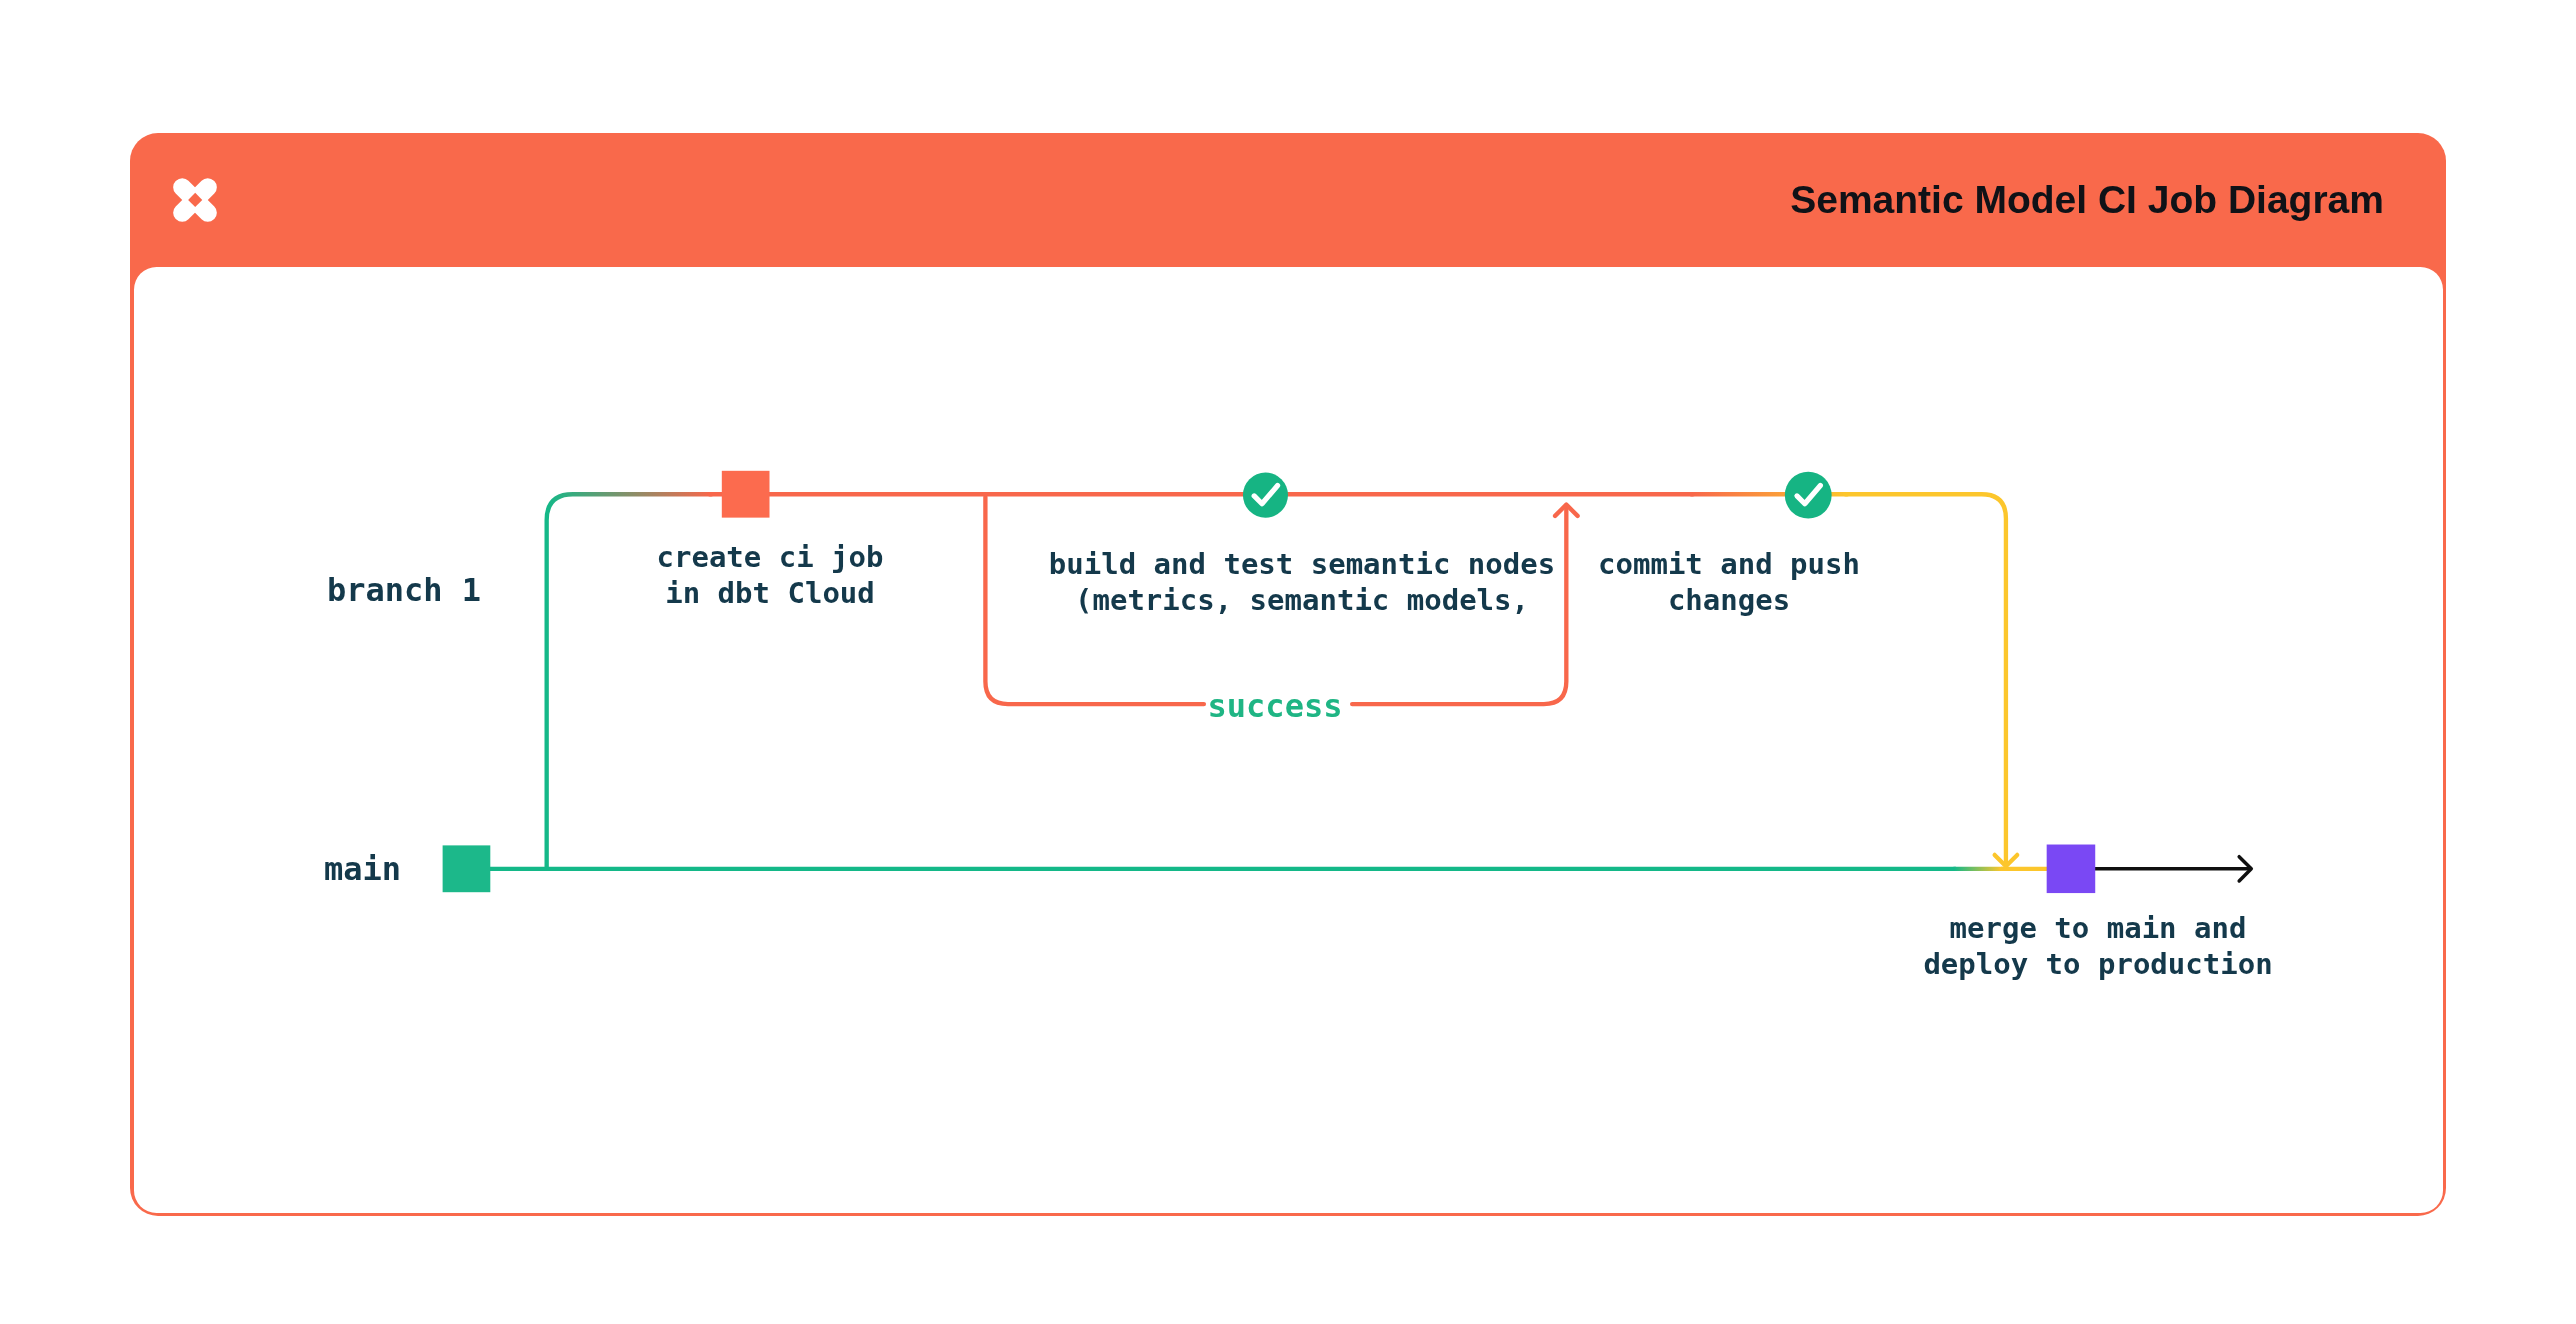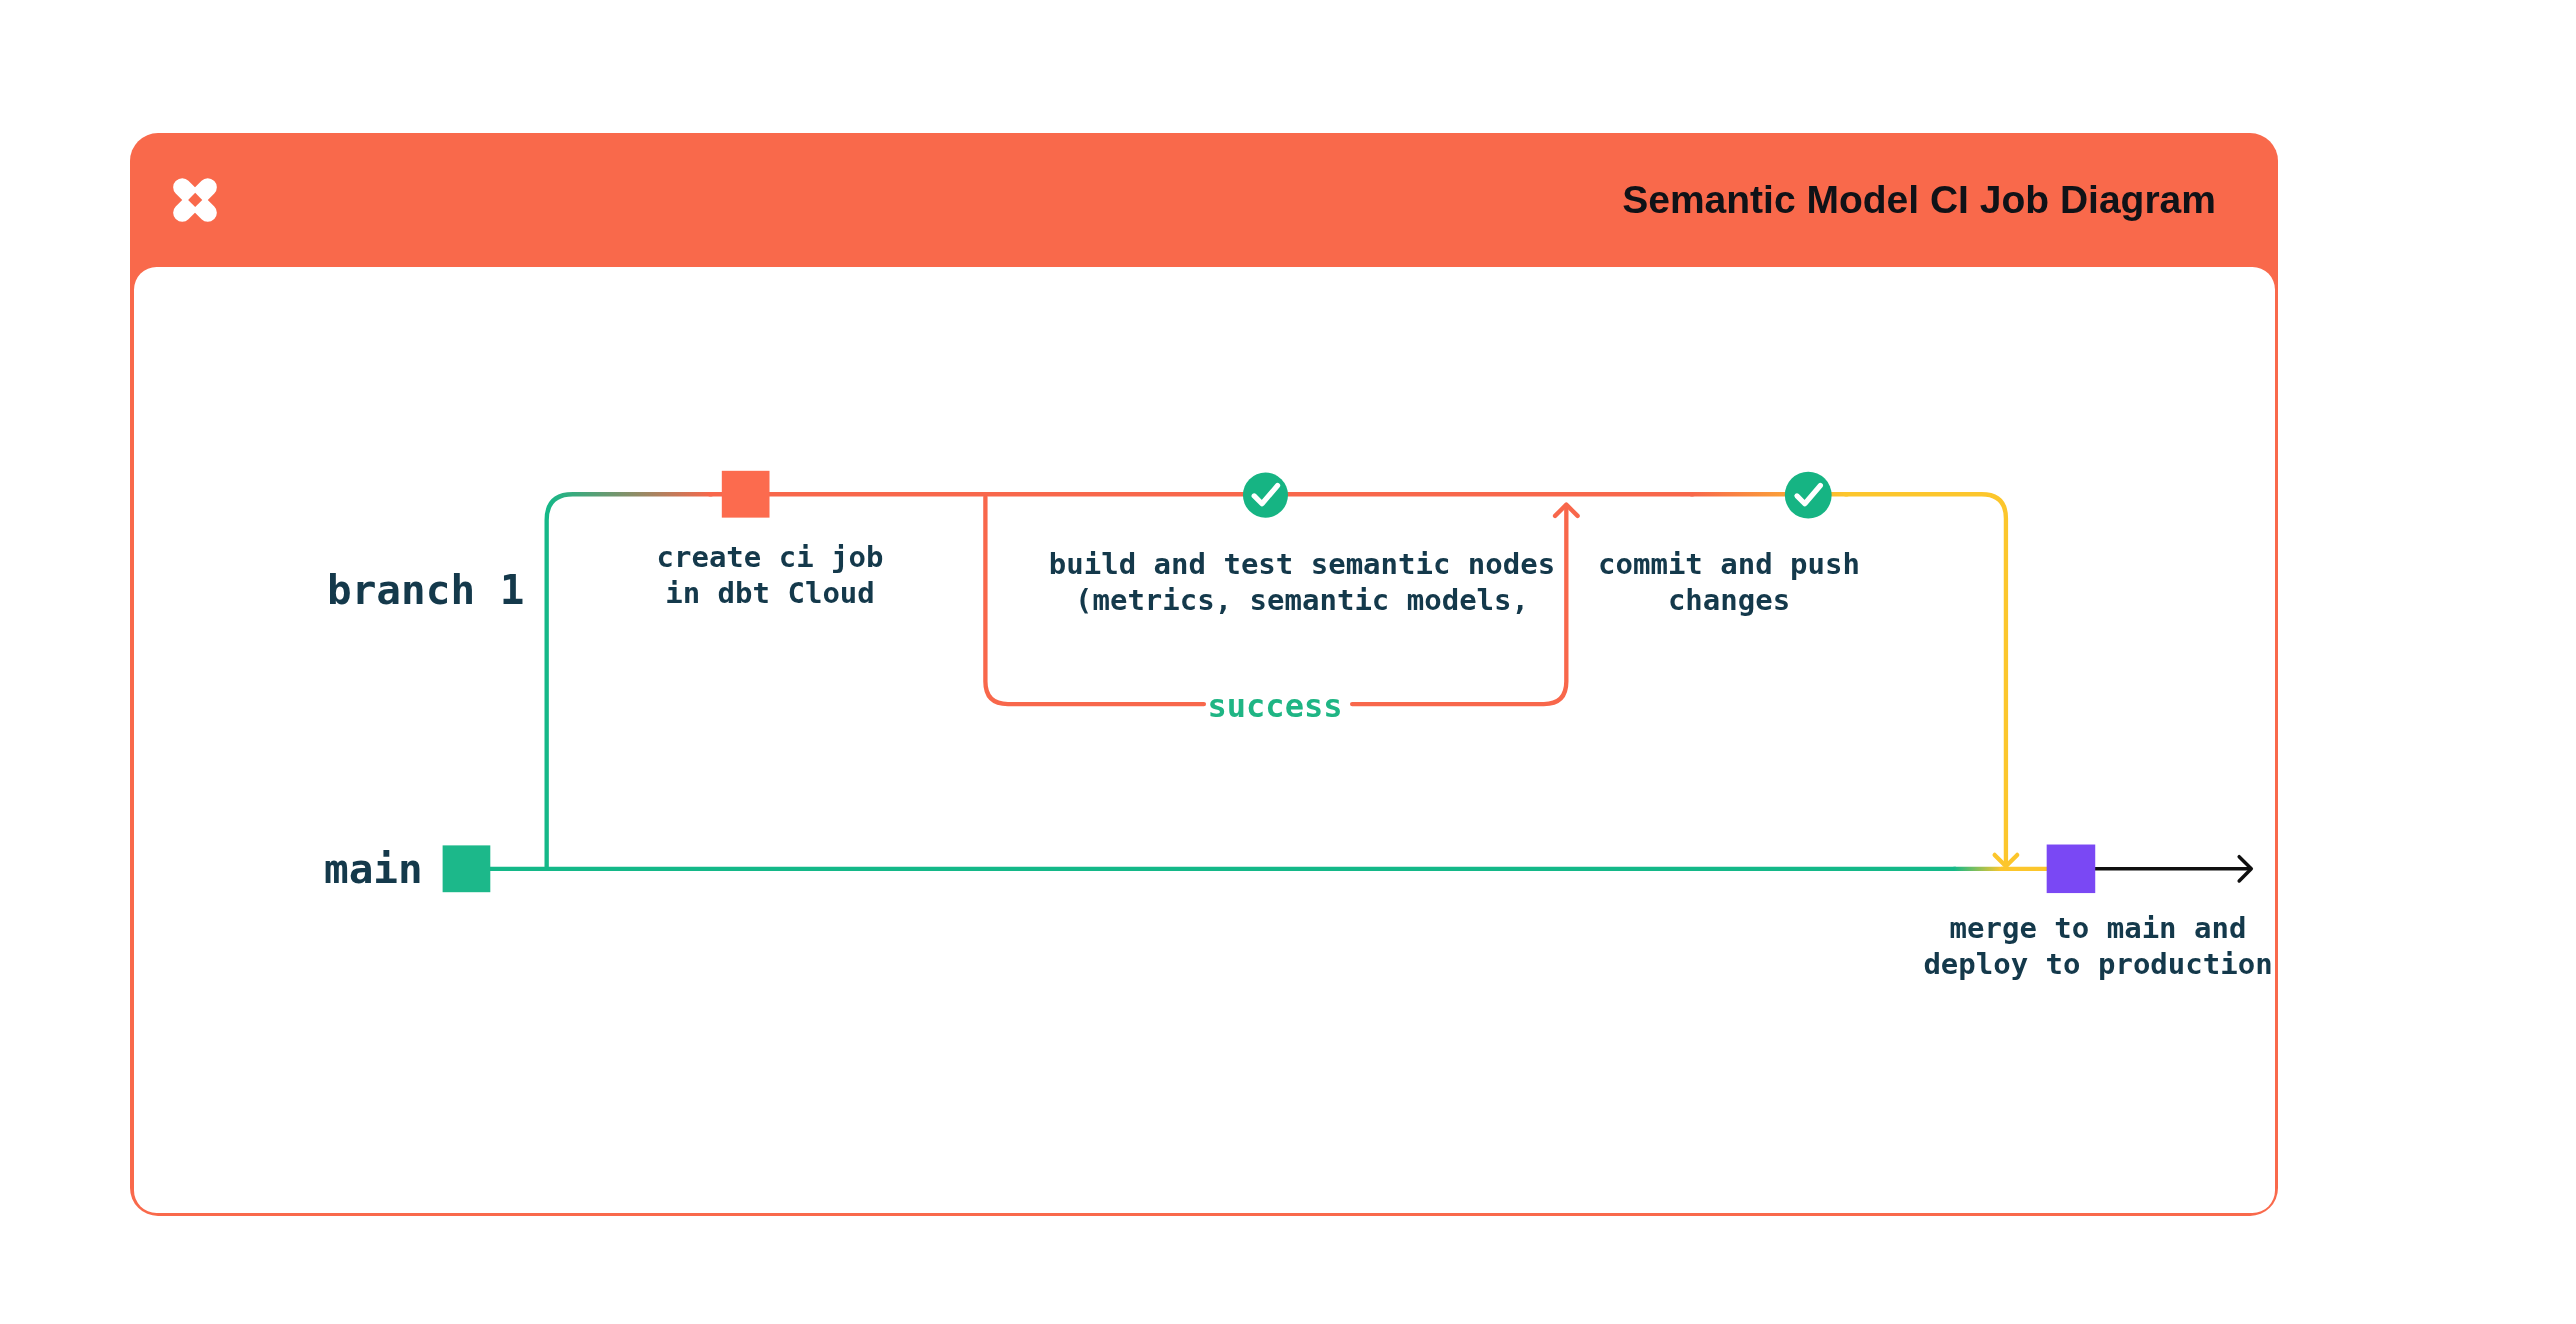"Semantic Model CI Job Diagram" .card { width: 2148px -> 2316px }
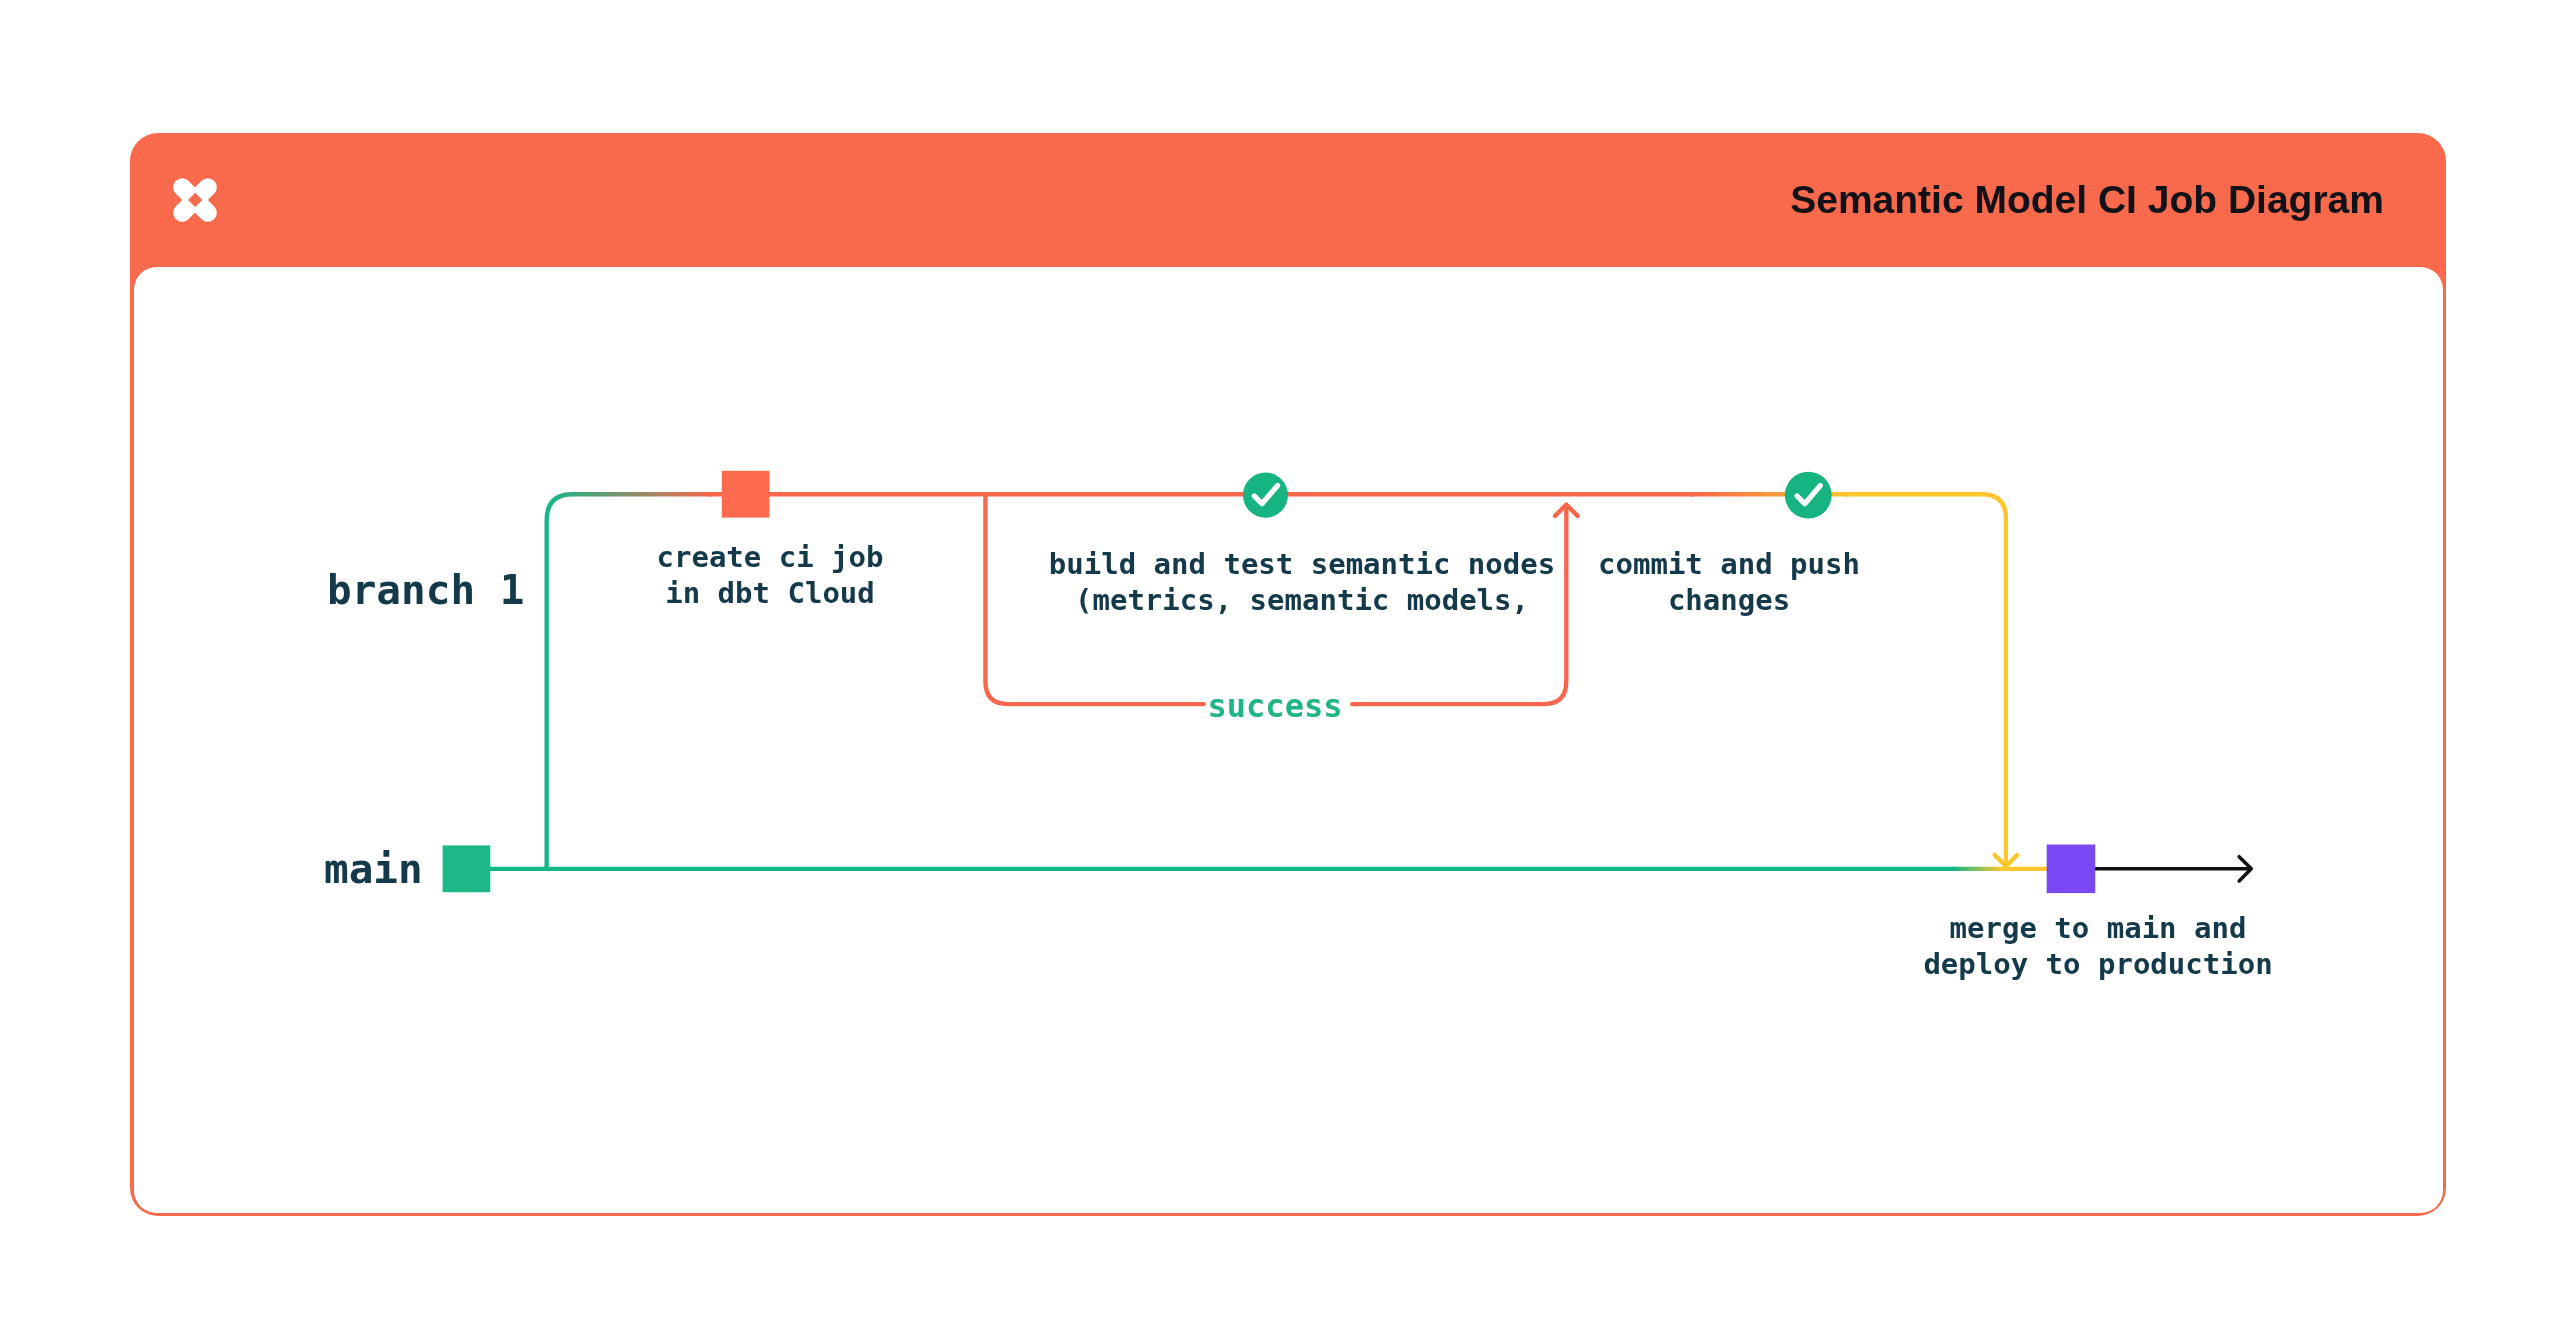"branch 1" .lane-label { font-size: 41px -> 32px }
